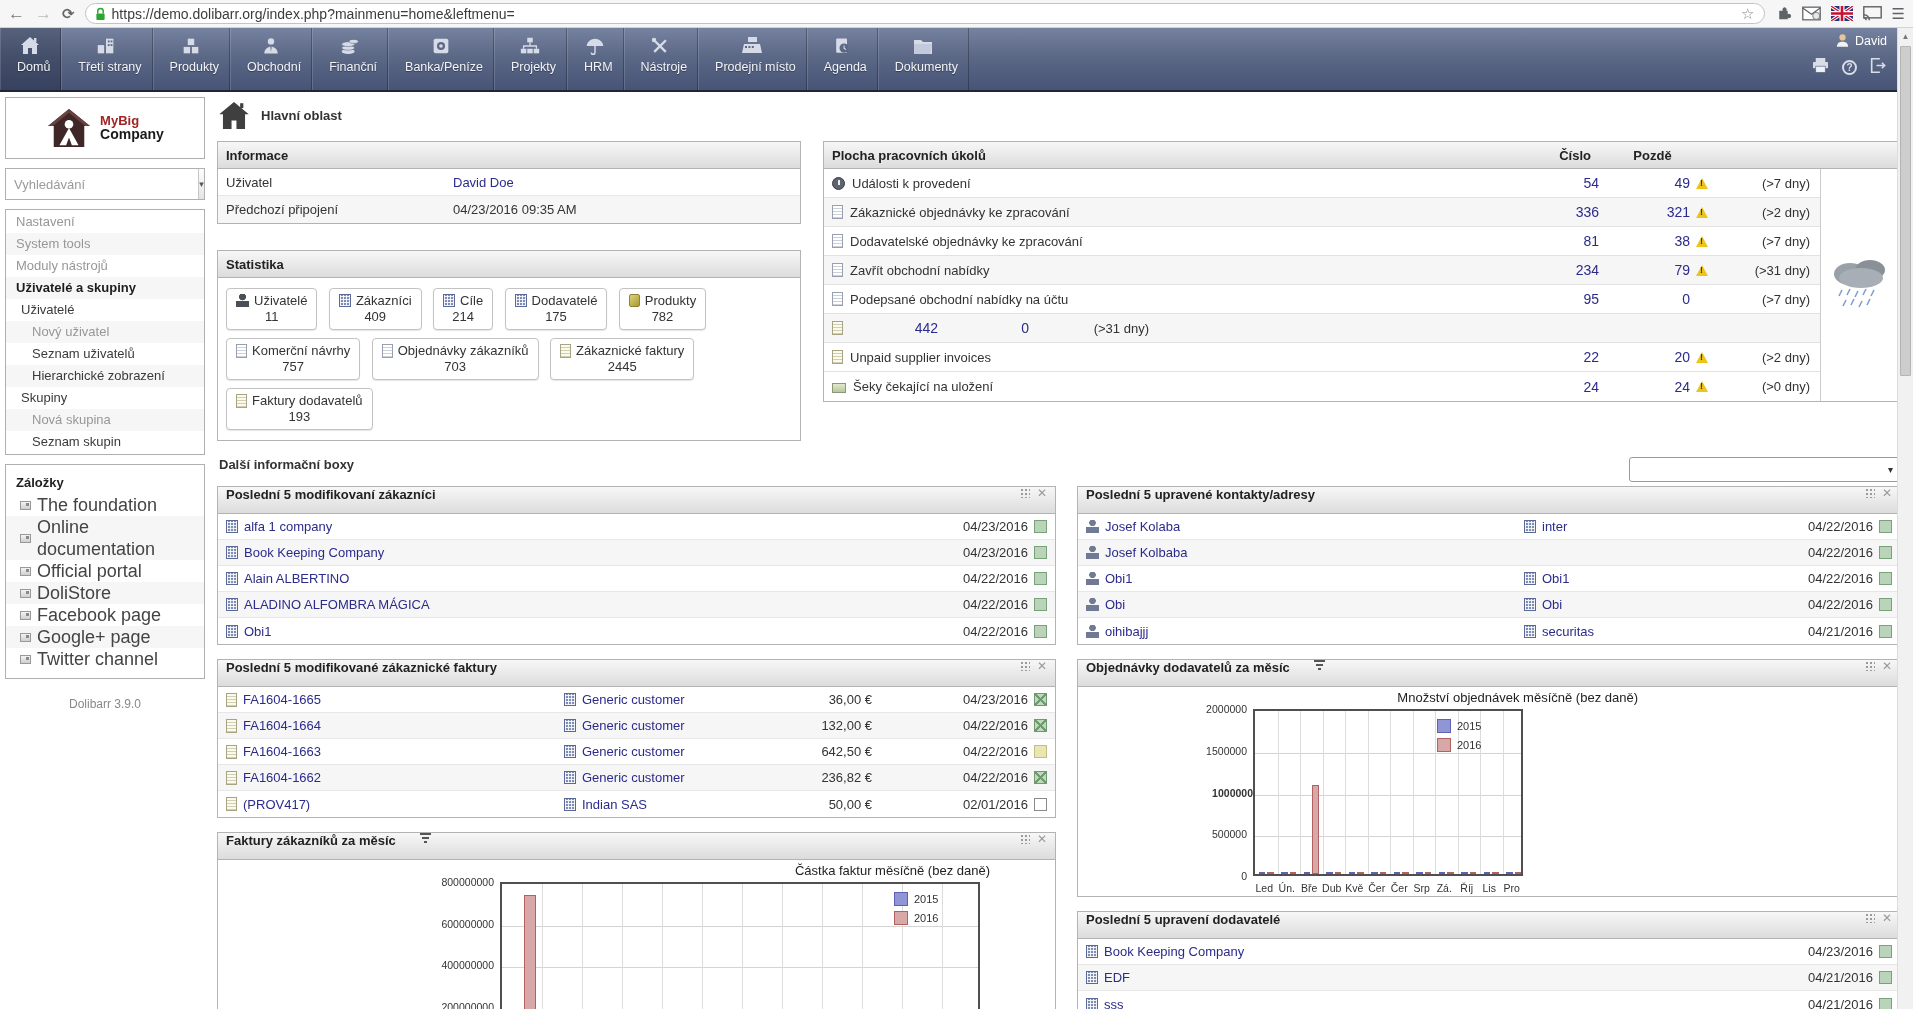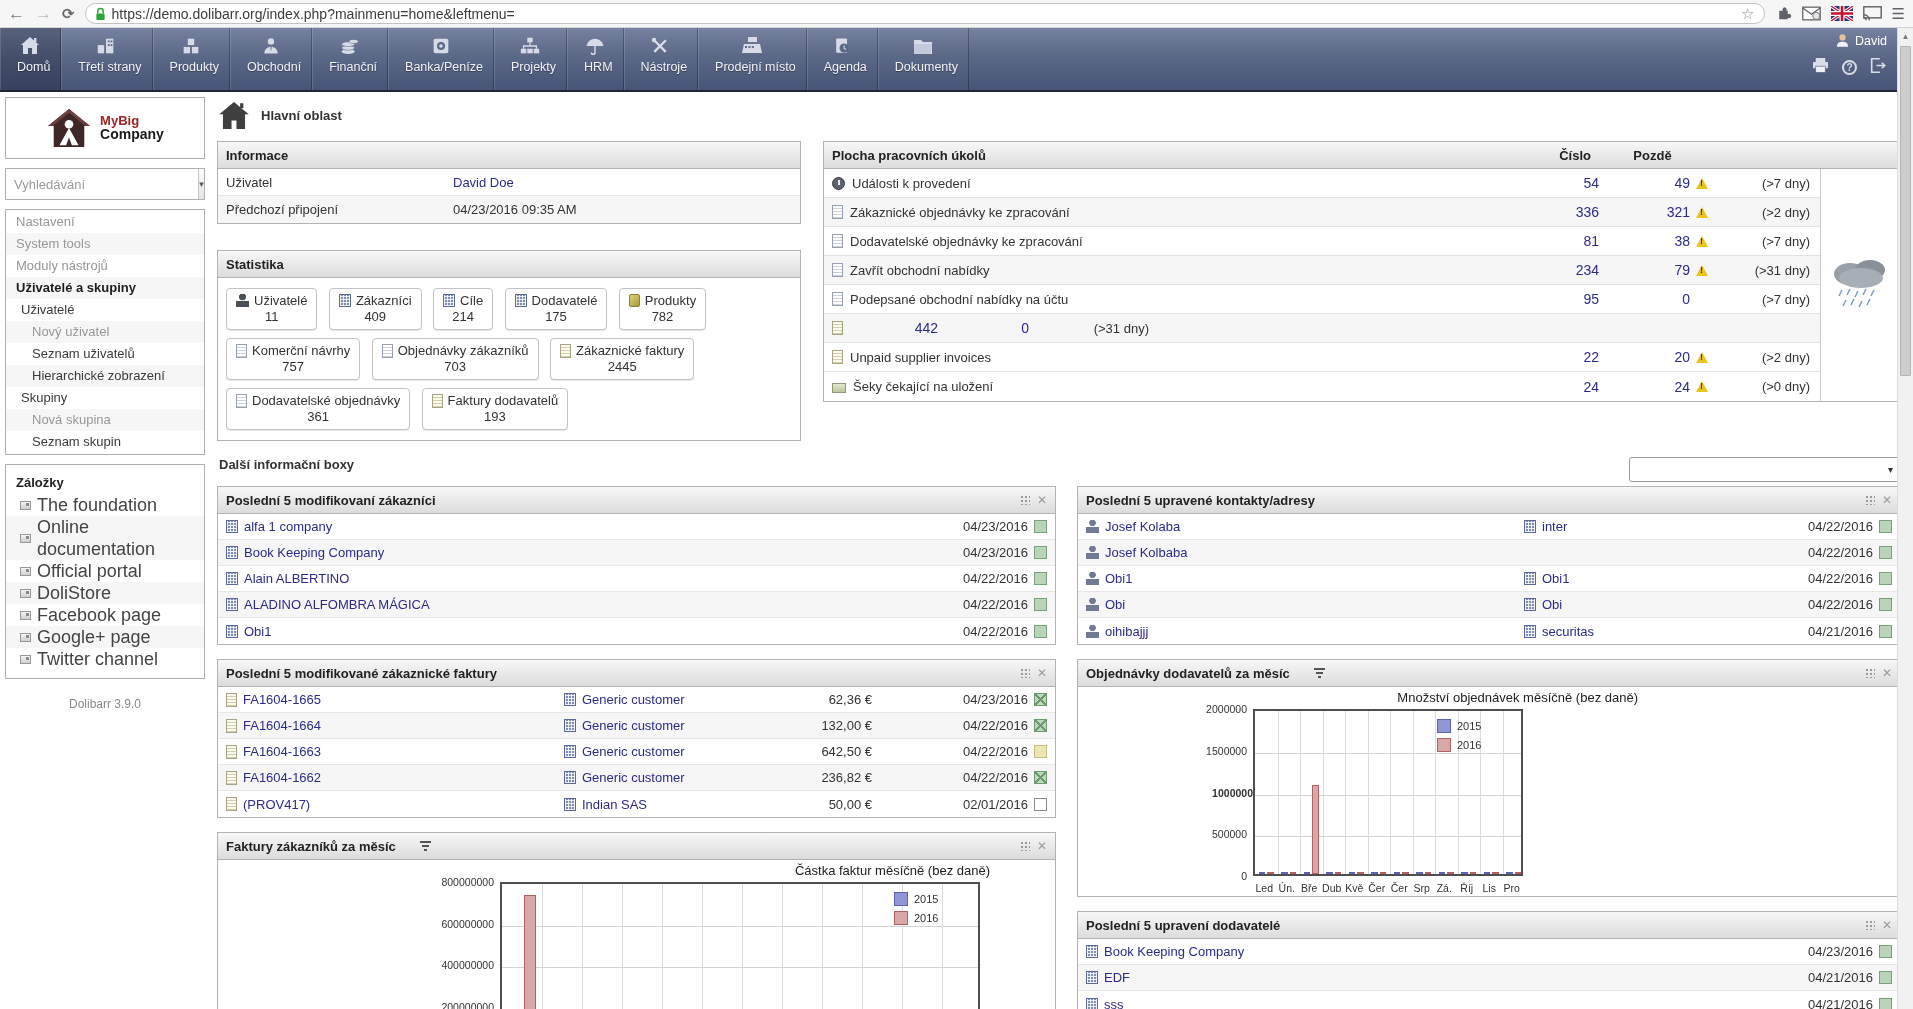"Dodavatelské objednávky" span.stat-btn { html: <span> <span> <span></span> <span>Dodavatelské objednávky</span> </span> <span>361</span> </span> -> none }
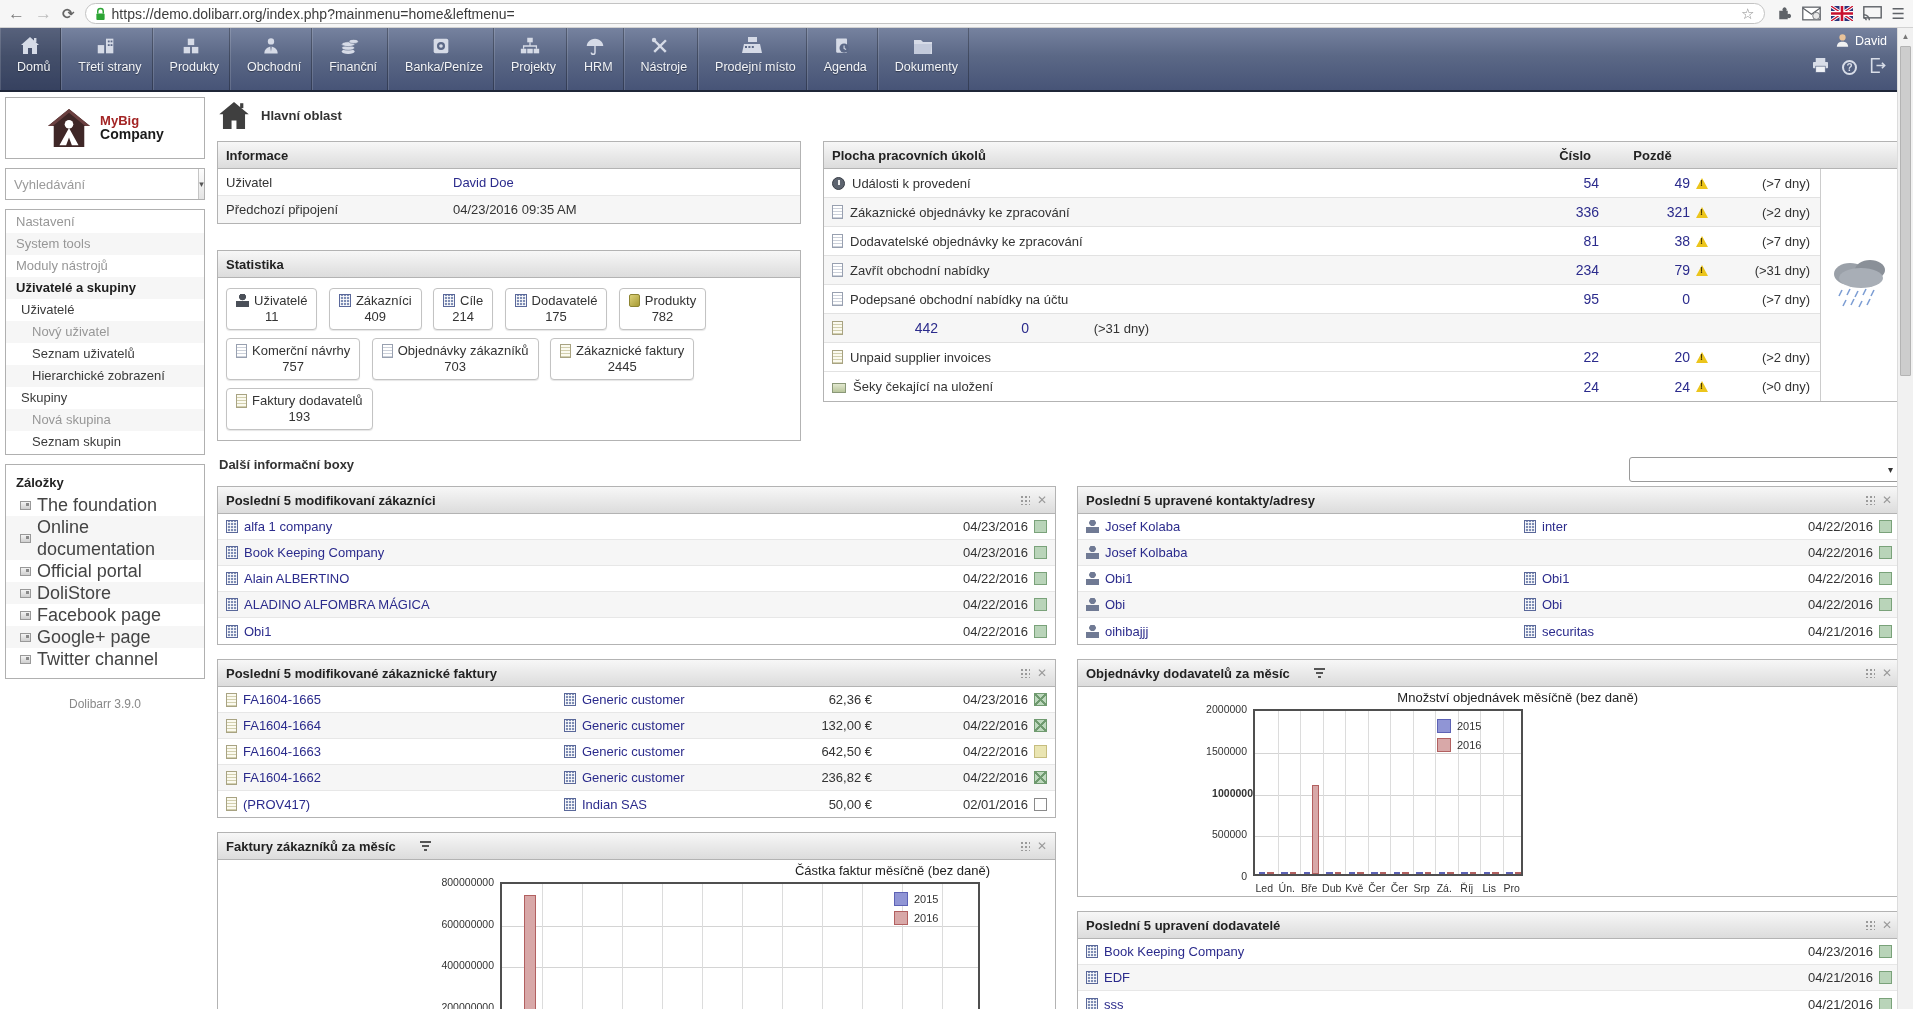"Poslední 5 modifikovaní zákazníci" .box-head { align-items: center -> flex-start }
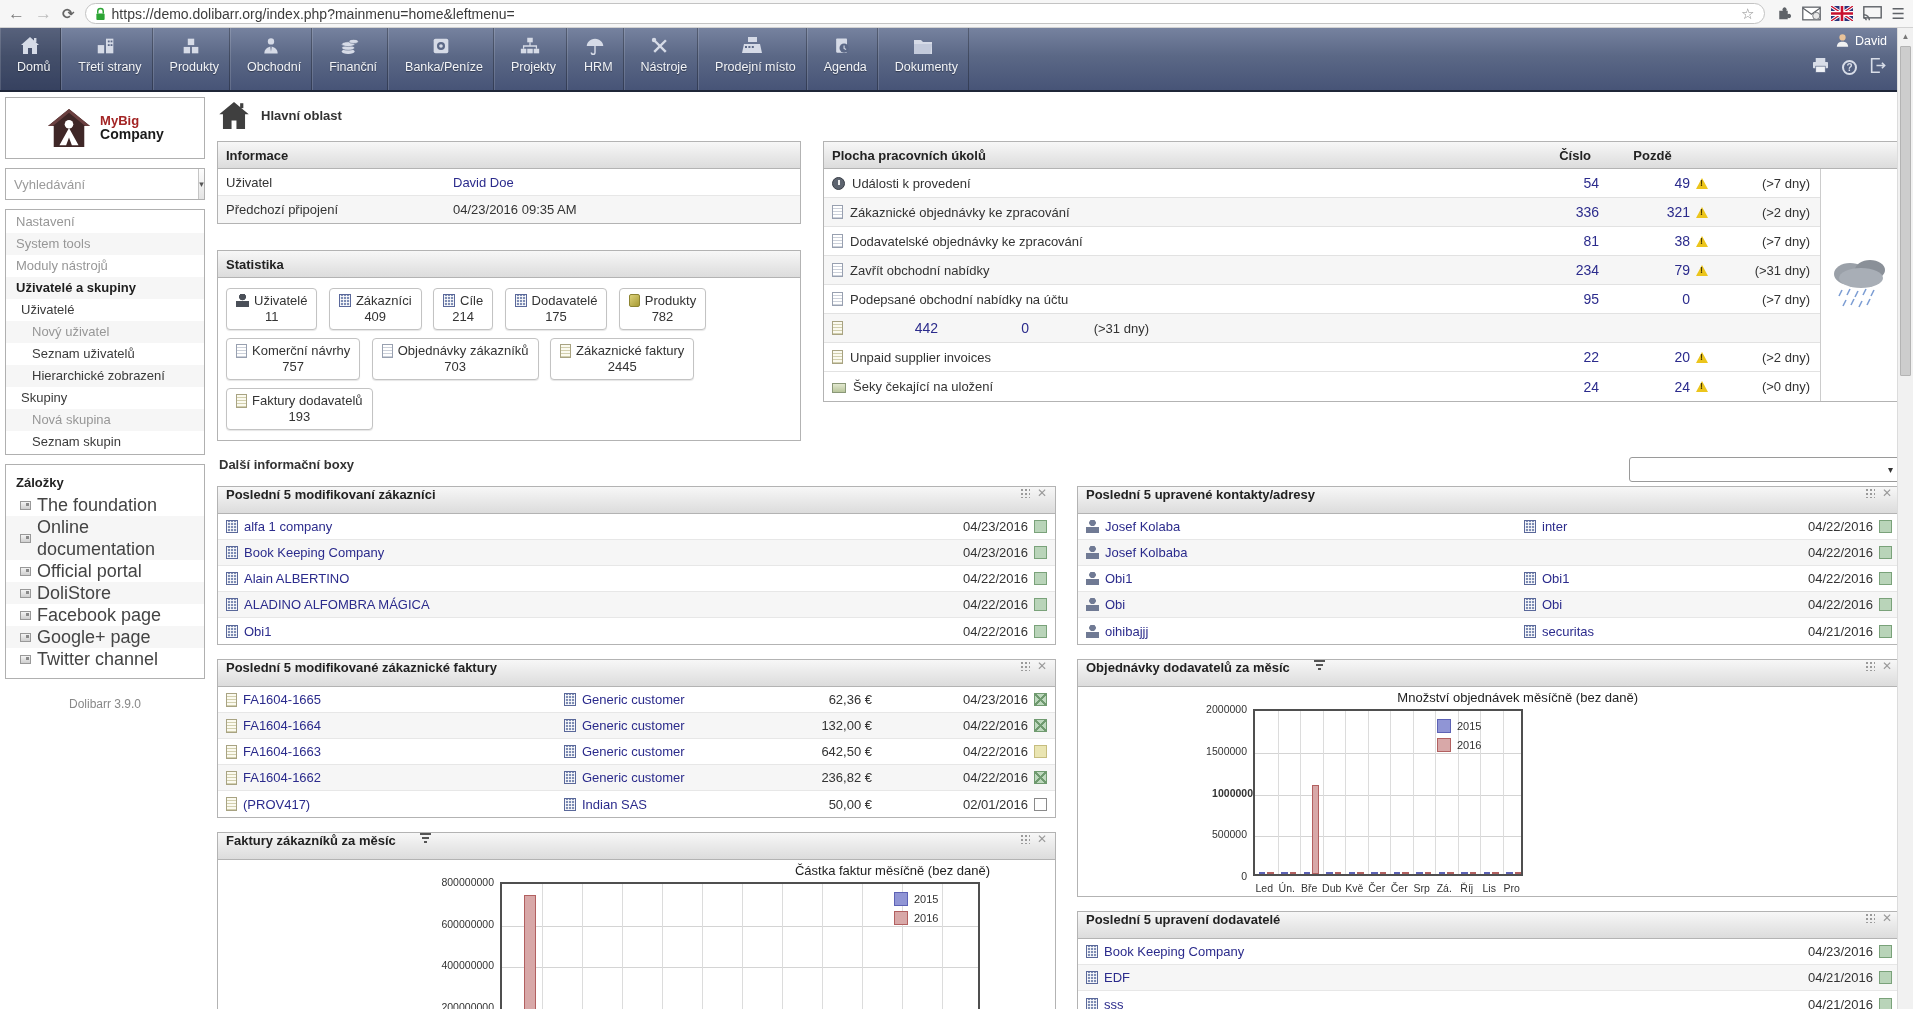"62,36 €" span.amount { text: 62,36 -> 36,00 }
